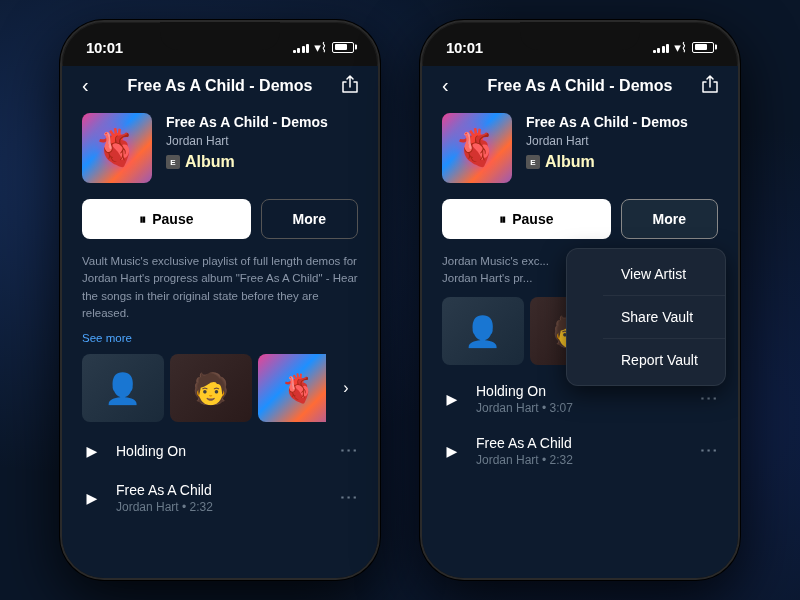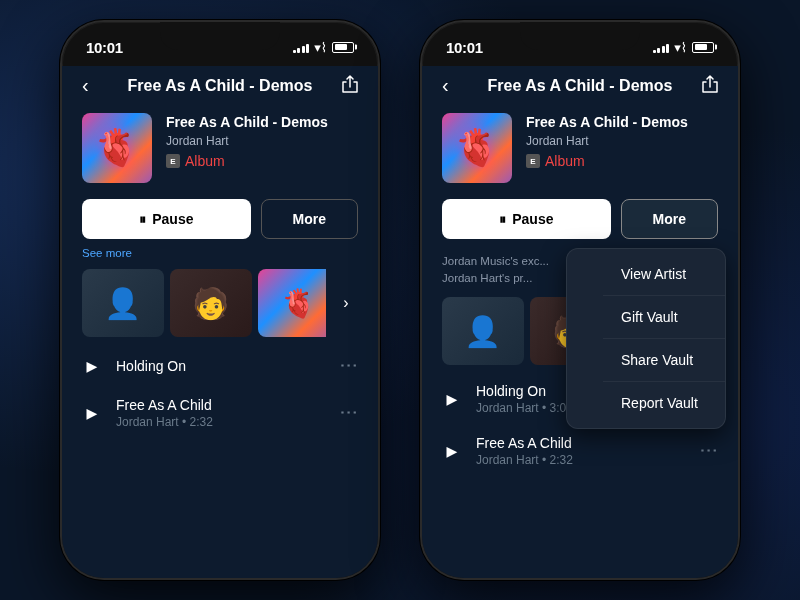"Album" .album-type-label { color: #ef4444 -> #fef9c3; font-size: 14px -> 16px; font-weight: none -> bold }
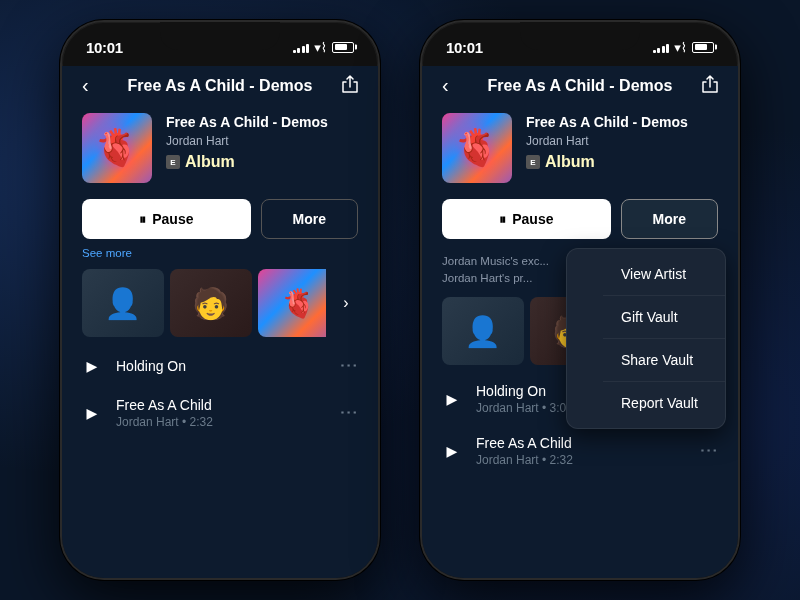"Vault Music's exclusive playlist of" div.description { html: none -> <div>Vault Music's exclusive playlist of full length demos for Jordan Hart's progress album "Free As A Child" - Hear the songs in their original state before they are released.</div> }
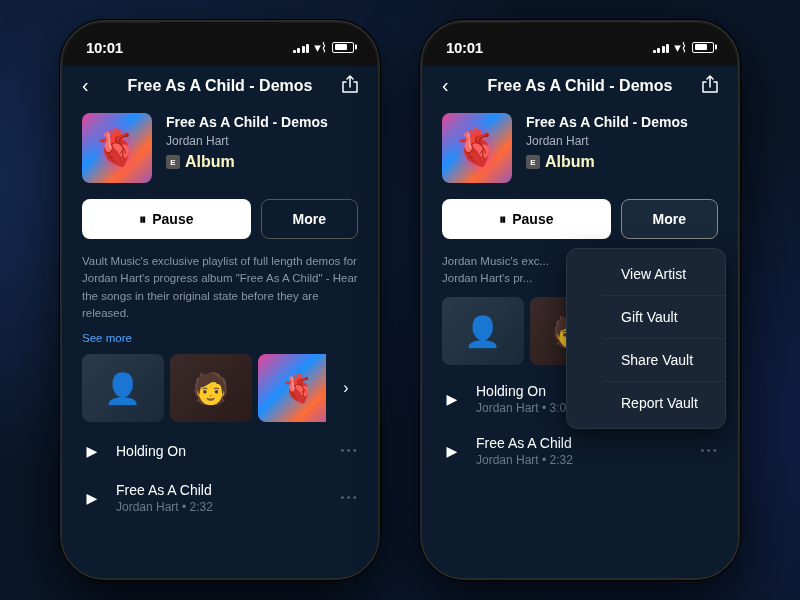"Gift Vault" div.dropdown-item { html: <div>Gift Vault</div> -> none }
